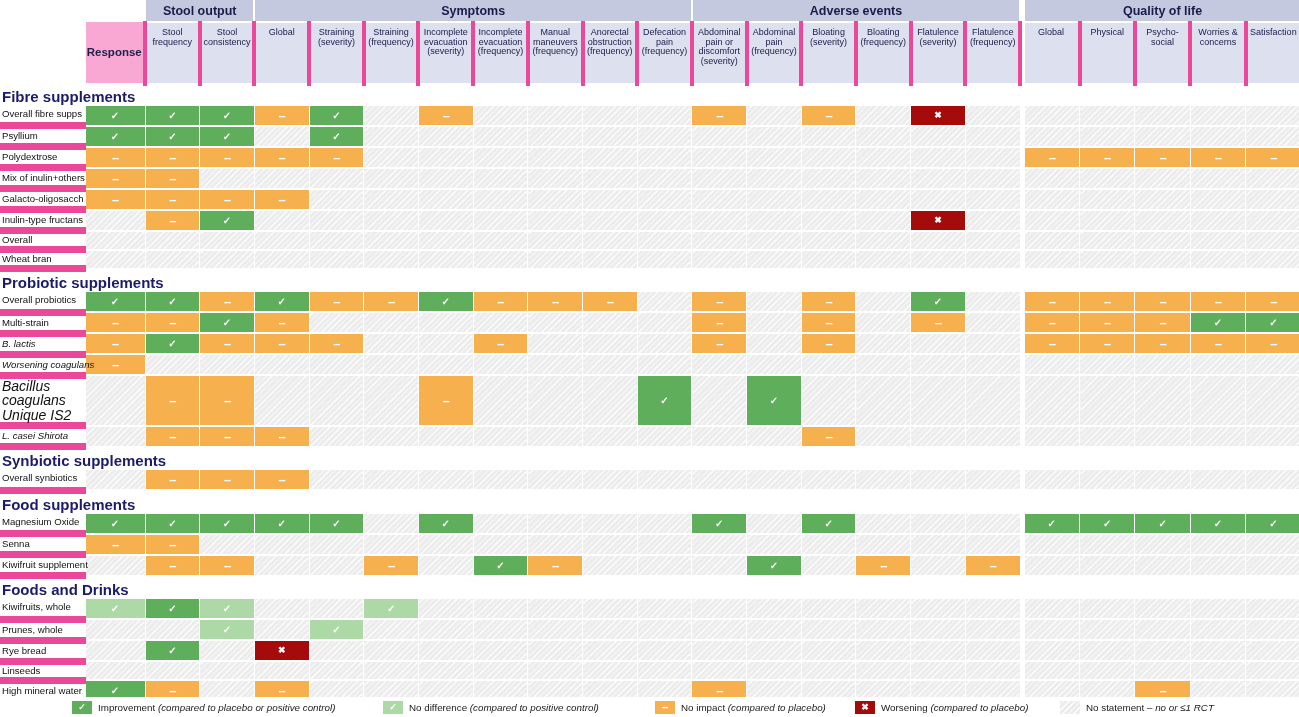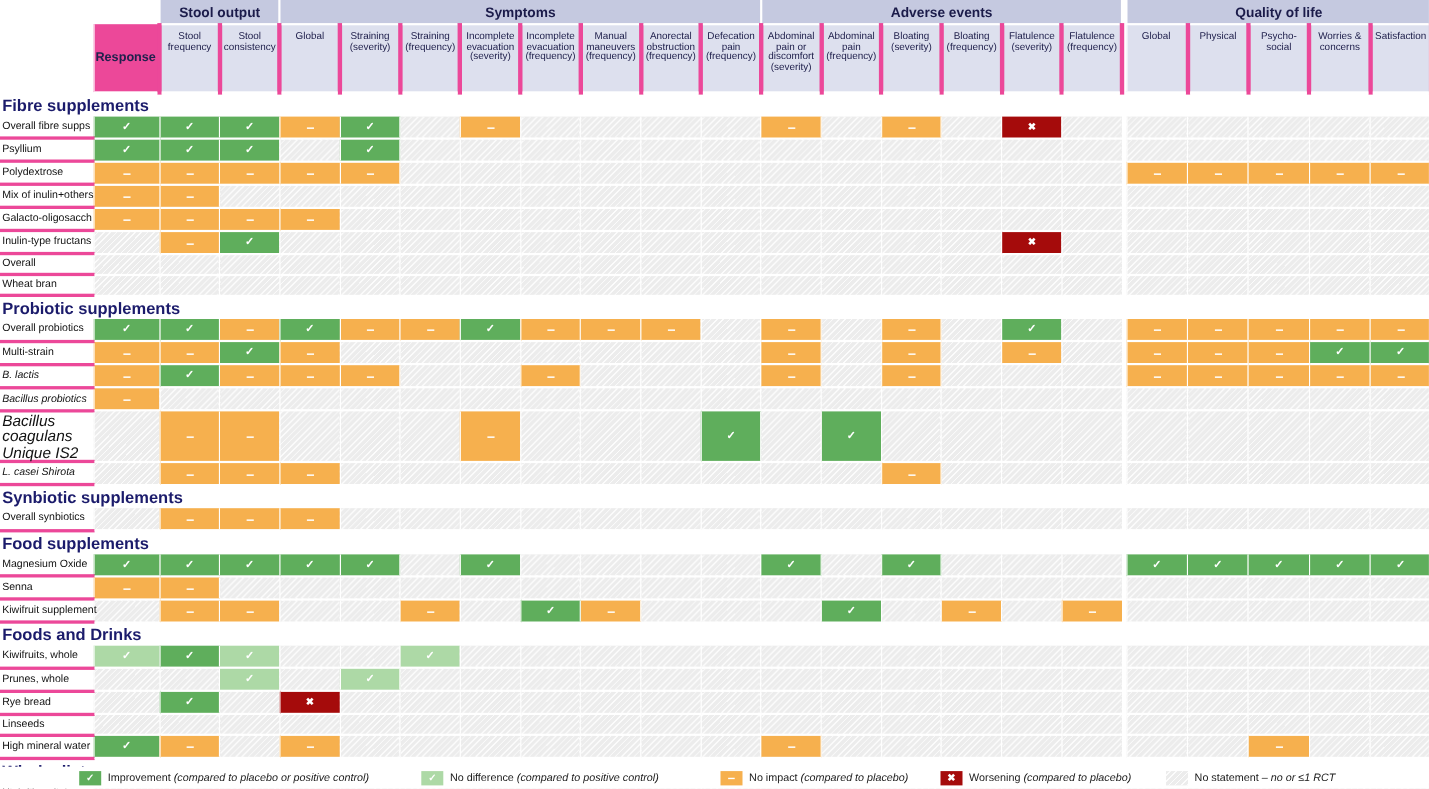"Response" th.sub.resp { background: #ec4899 -> #f9a8d4 }
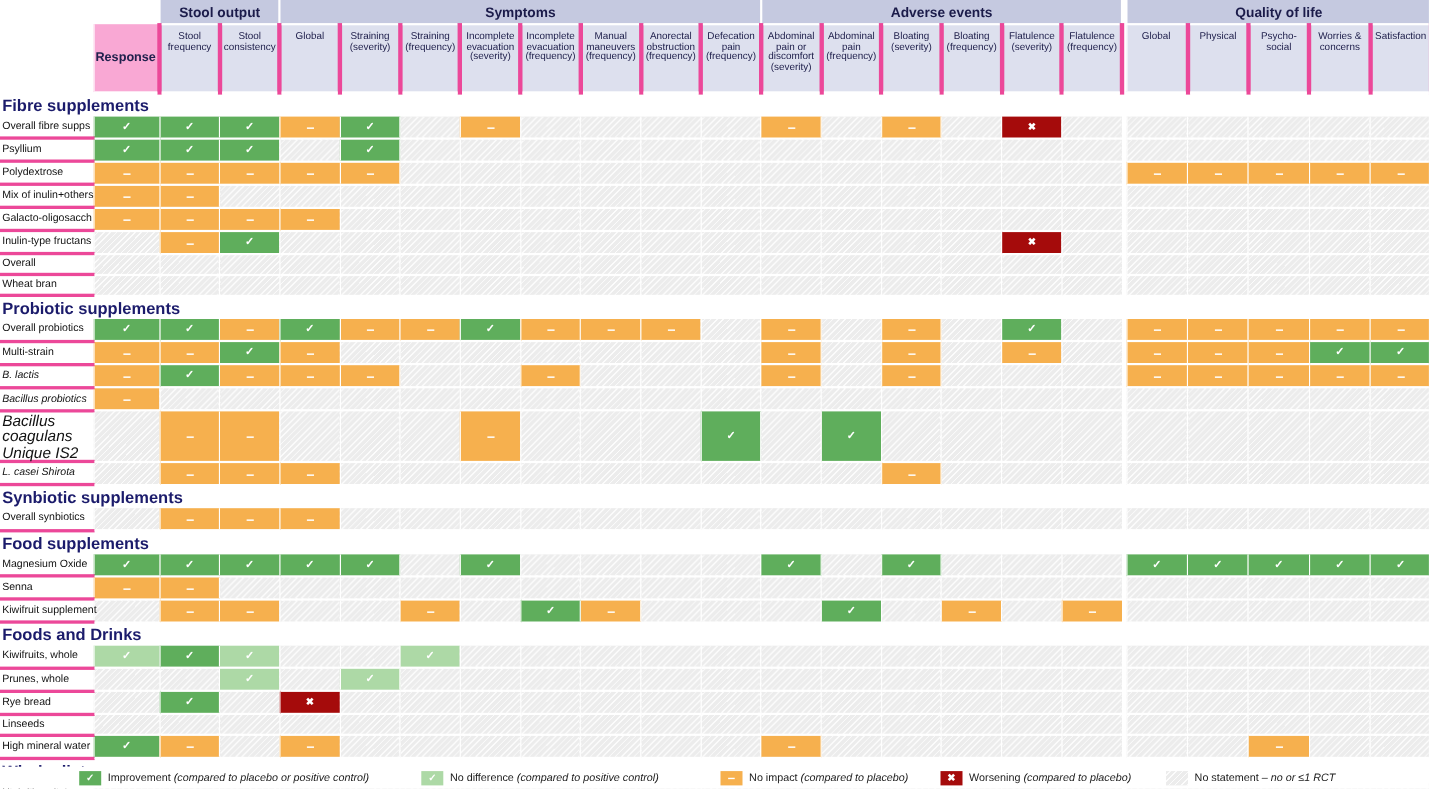"Overall fibre supps" td.rowlabel { border-bottom: 3px solid #ec4899 -> 7px solid #ec4899 }
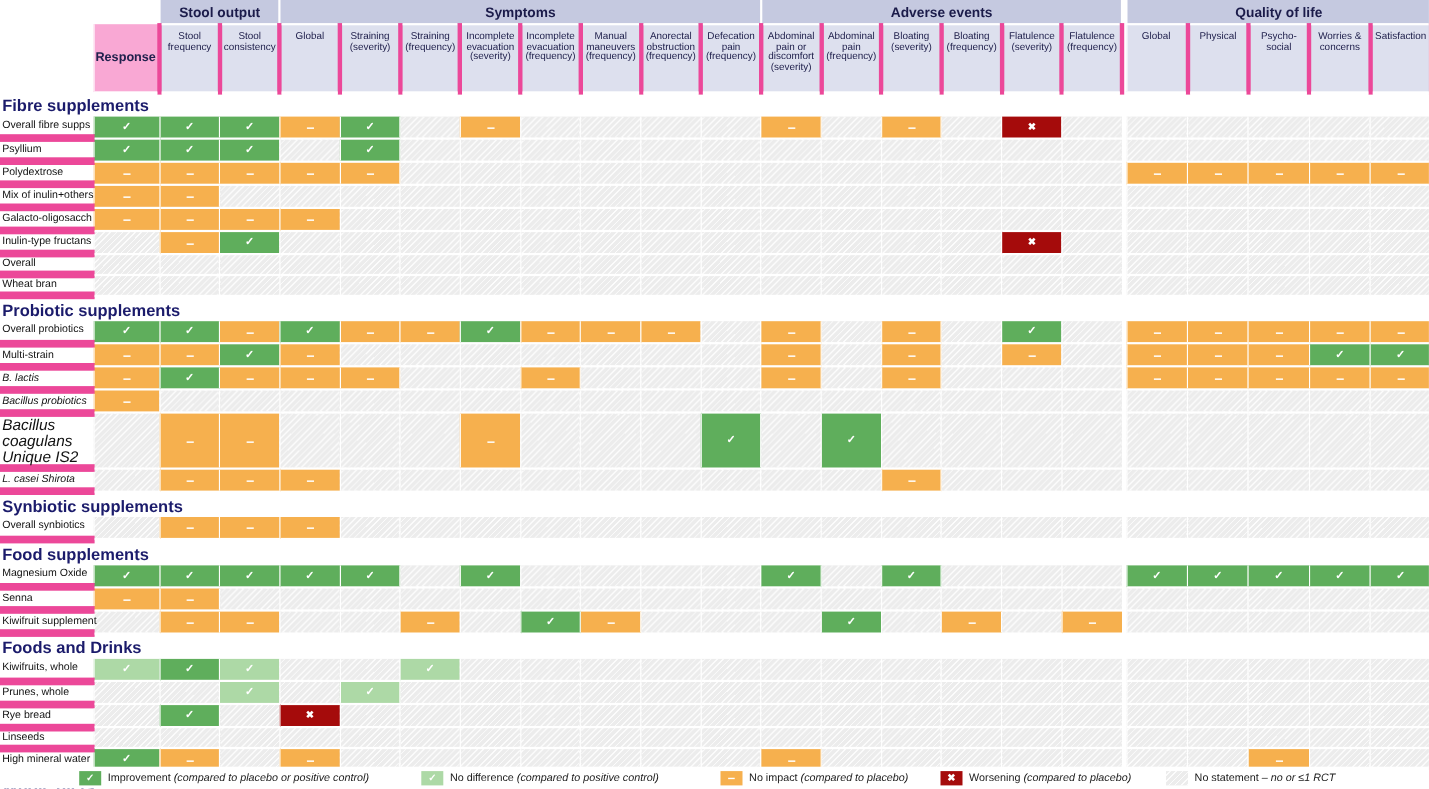"Bacillus probiotics" i { text: Bacillus probiotics -> Worsening coagulans }
